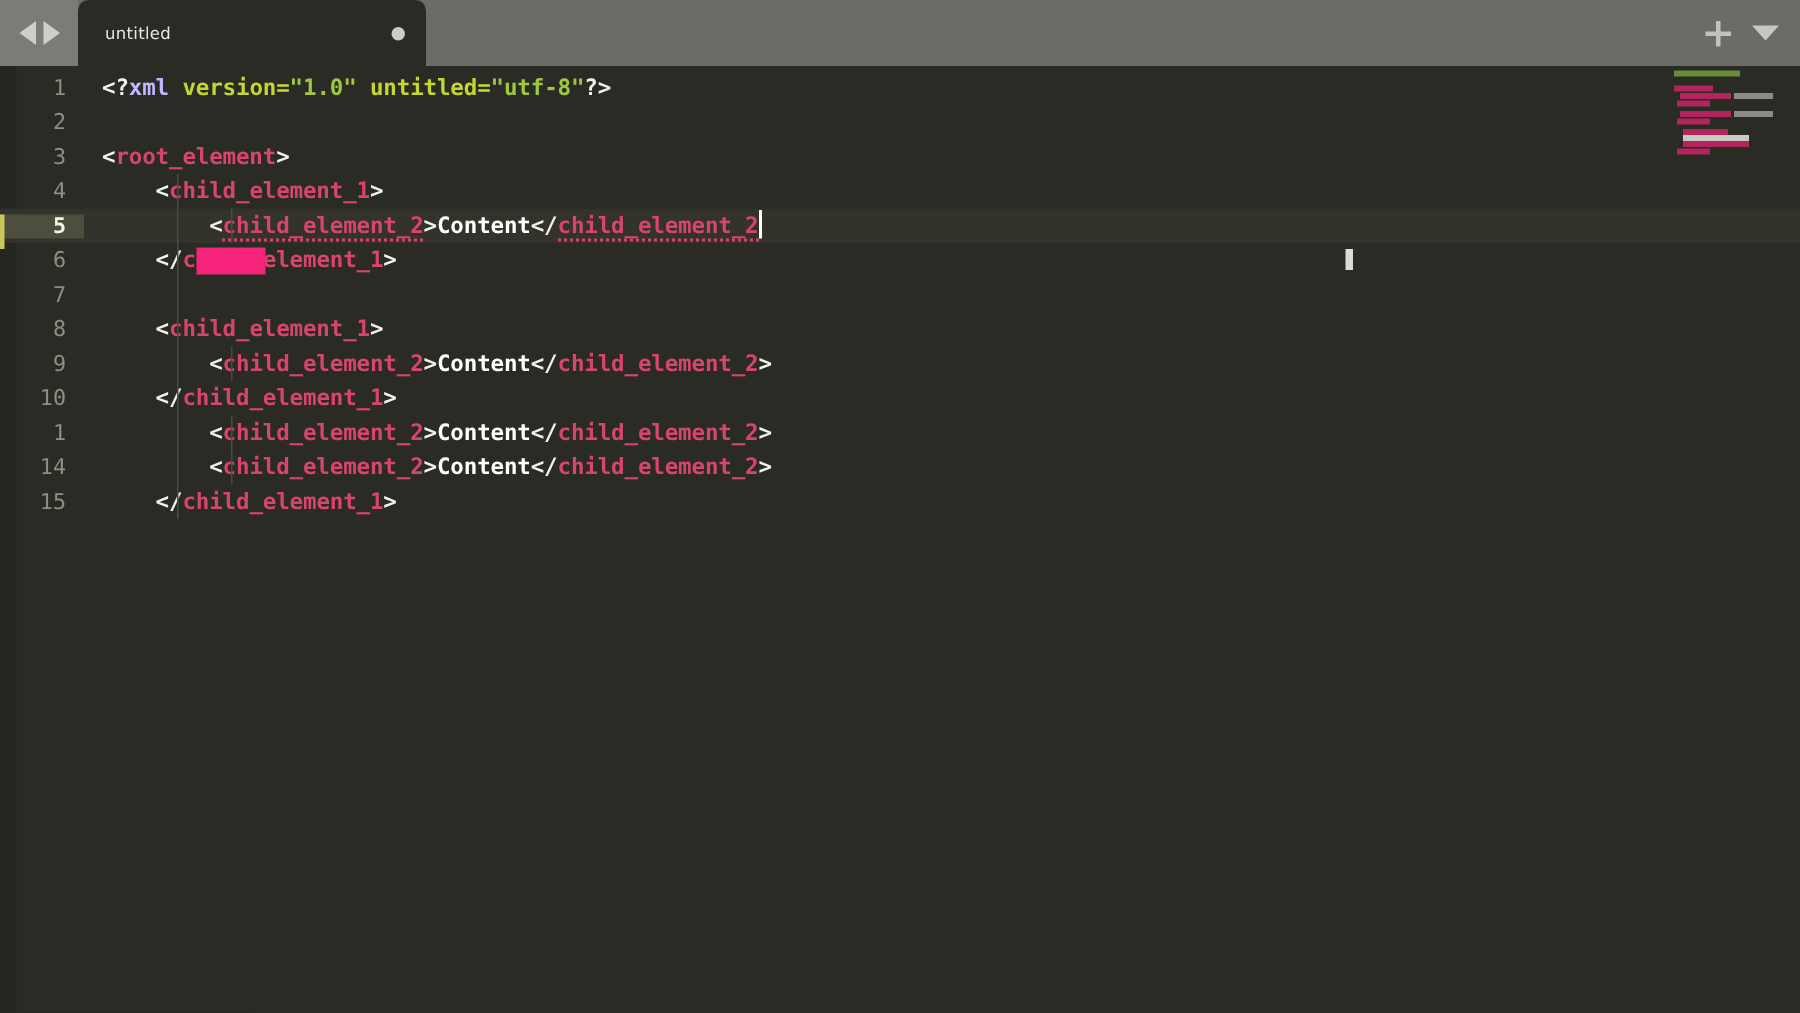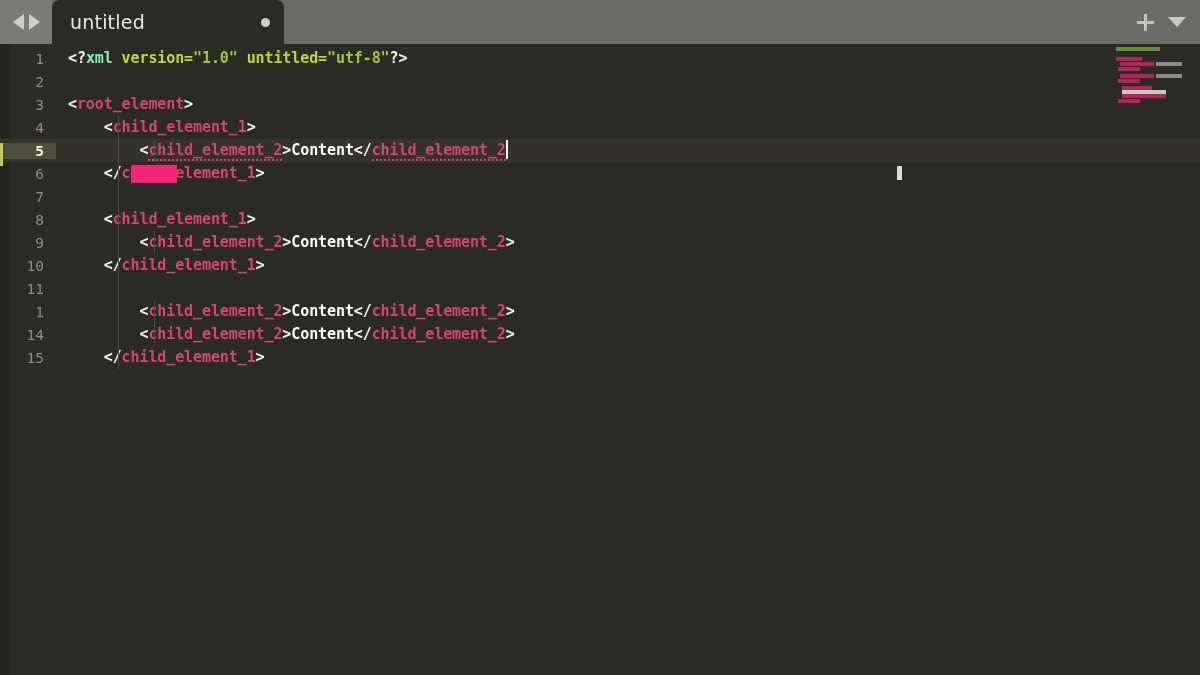"untitled" .tab-title { font-size: 19px -> 11px }
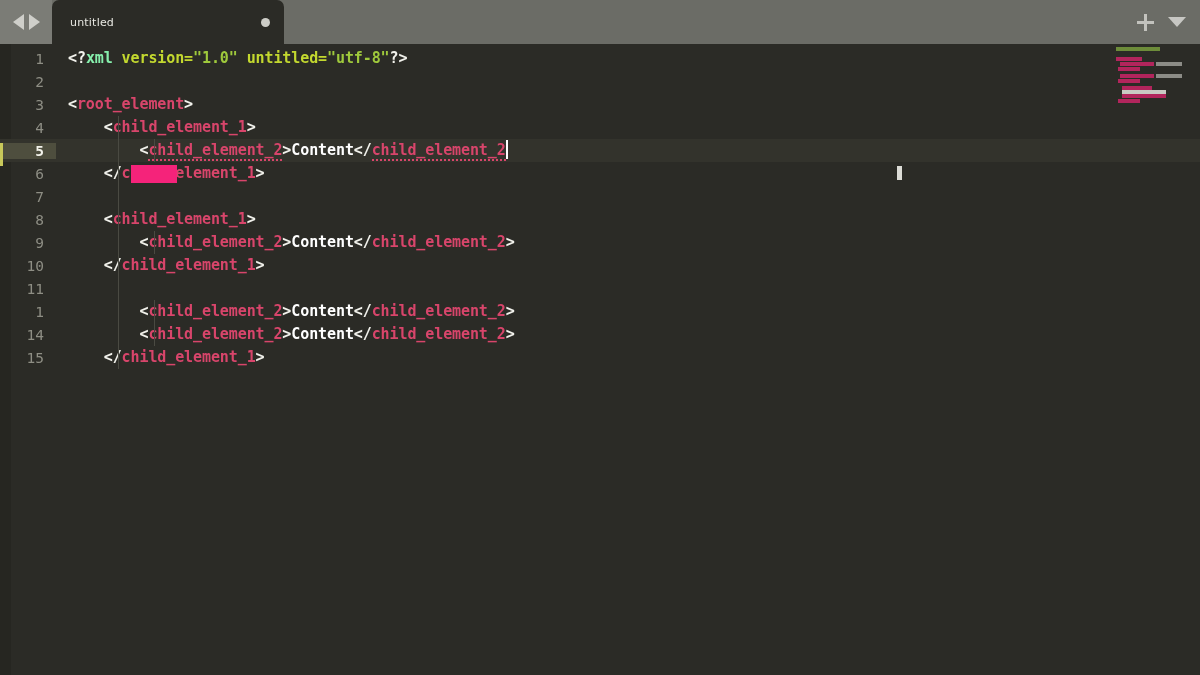"xml" .t-pi { color: #86efac -> #c4b5fd }
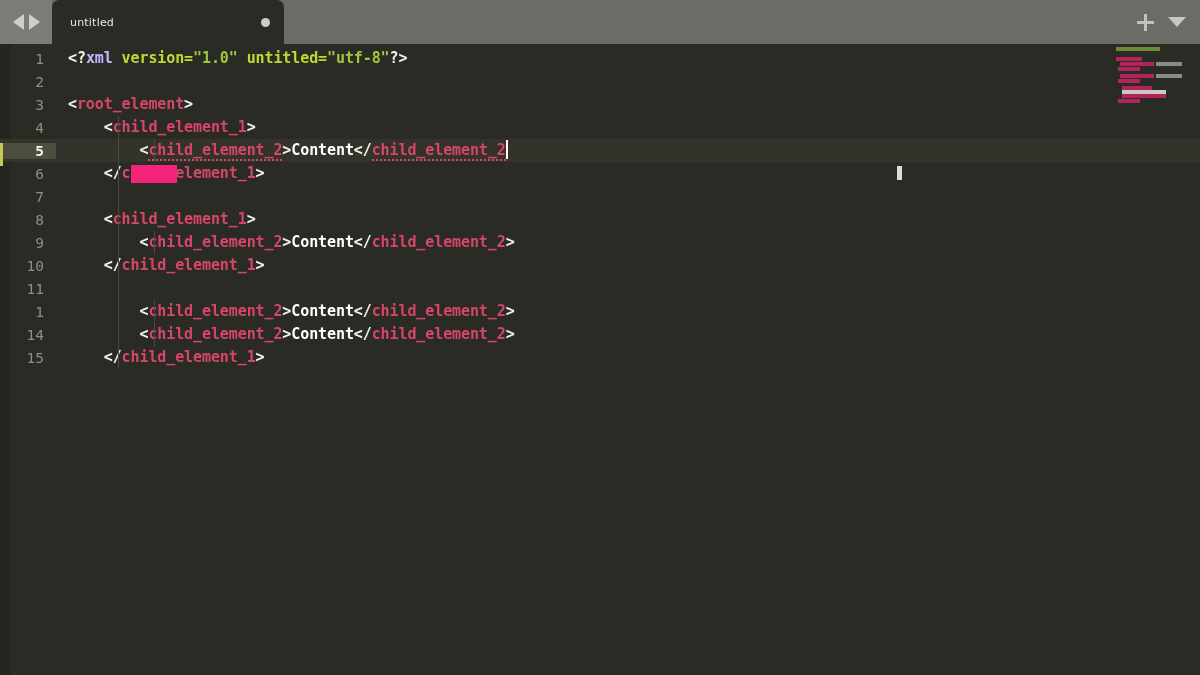"11" div.line { html: <div> <div>11</div> <div><span></span></div> </div> -> none }
